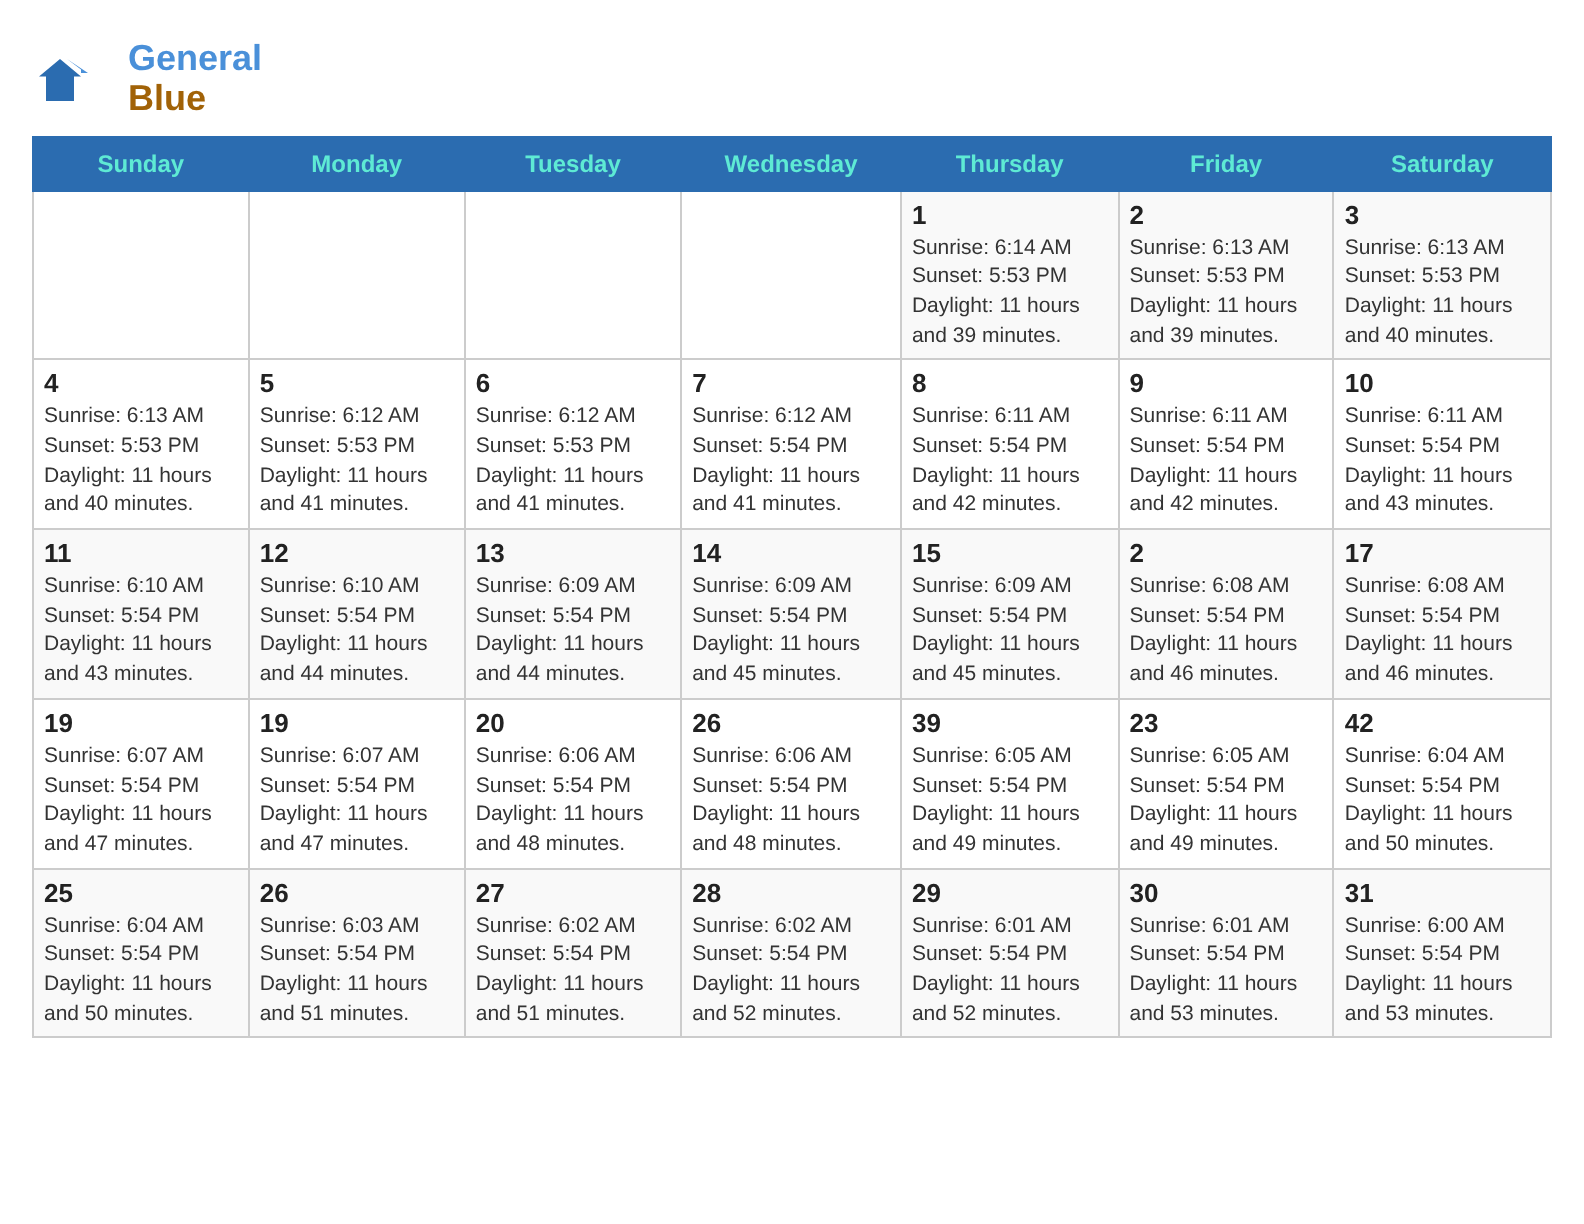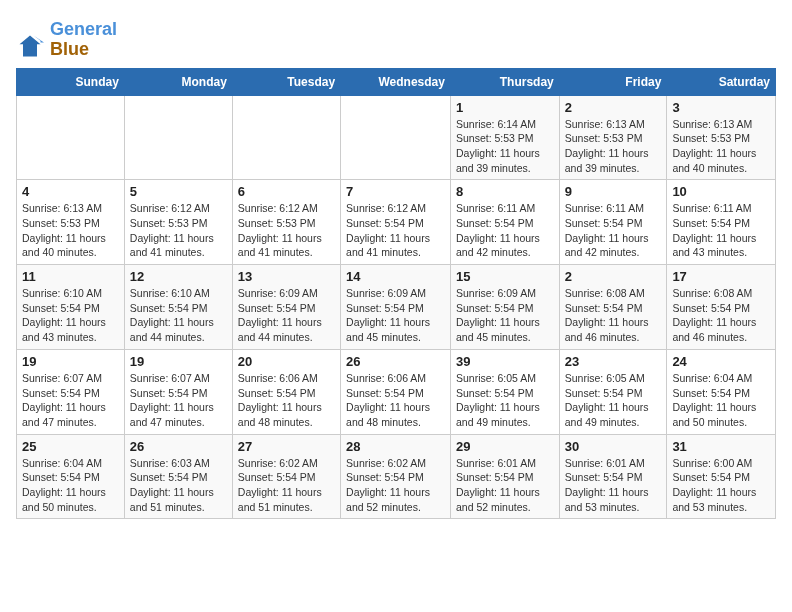"General" .logo { align-items: flex-end -> center; gap: 6px -> 20px }
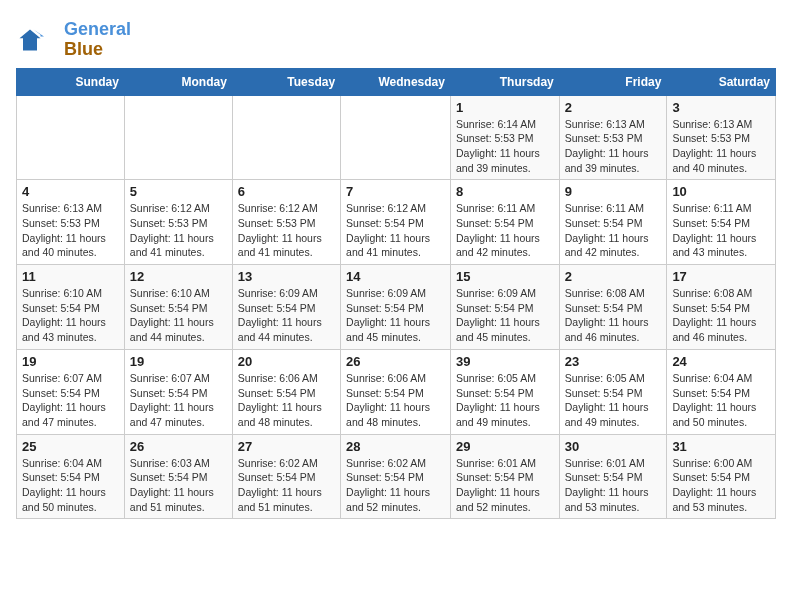"Sunday" thead tr th { color: #ffffff -> #5eead4; text-align: right -> center }
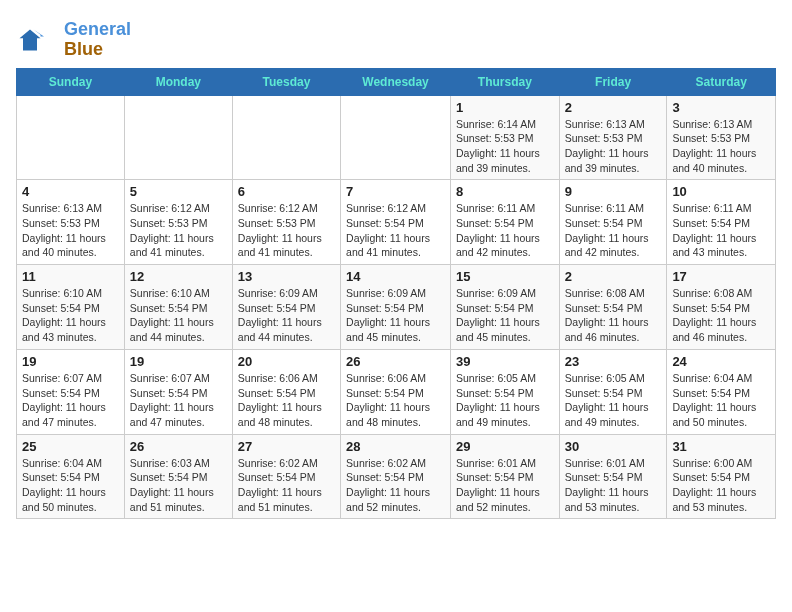"24" span.day-num { text: 24 -> 42 }
